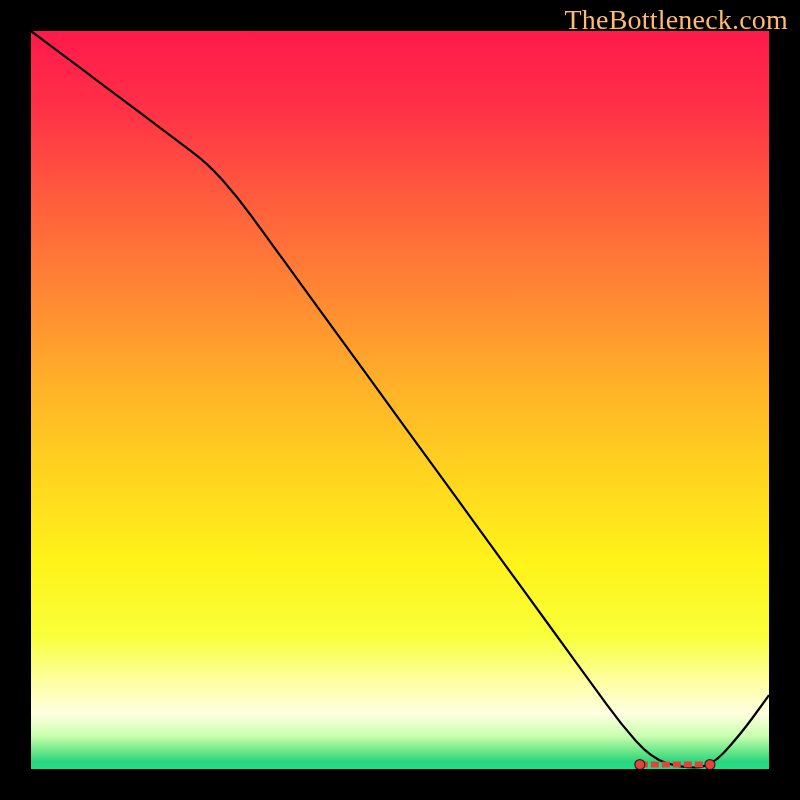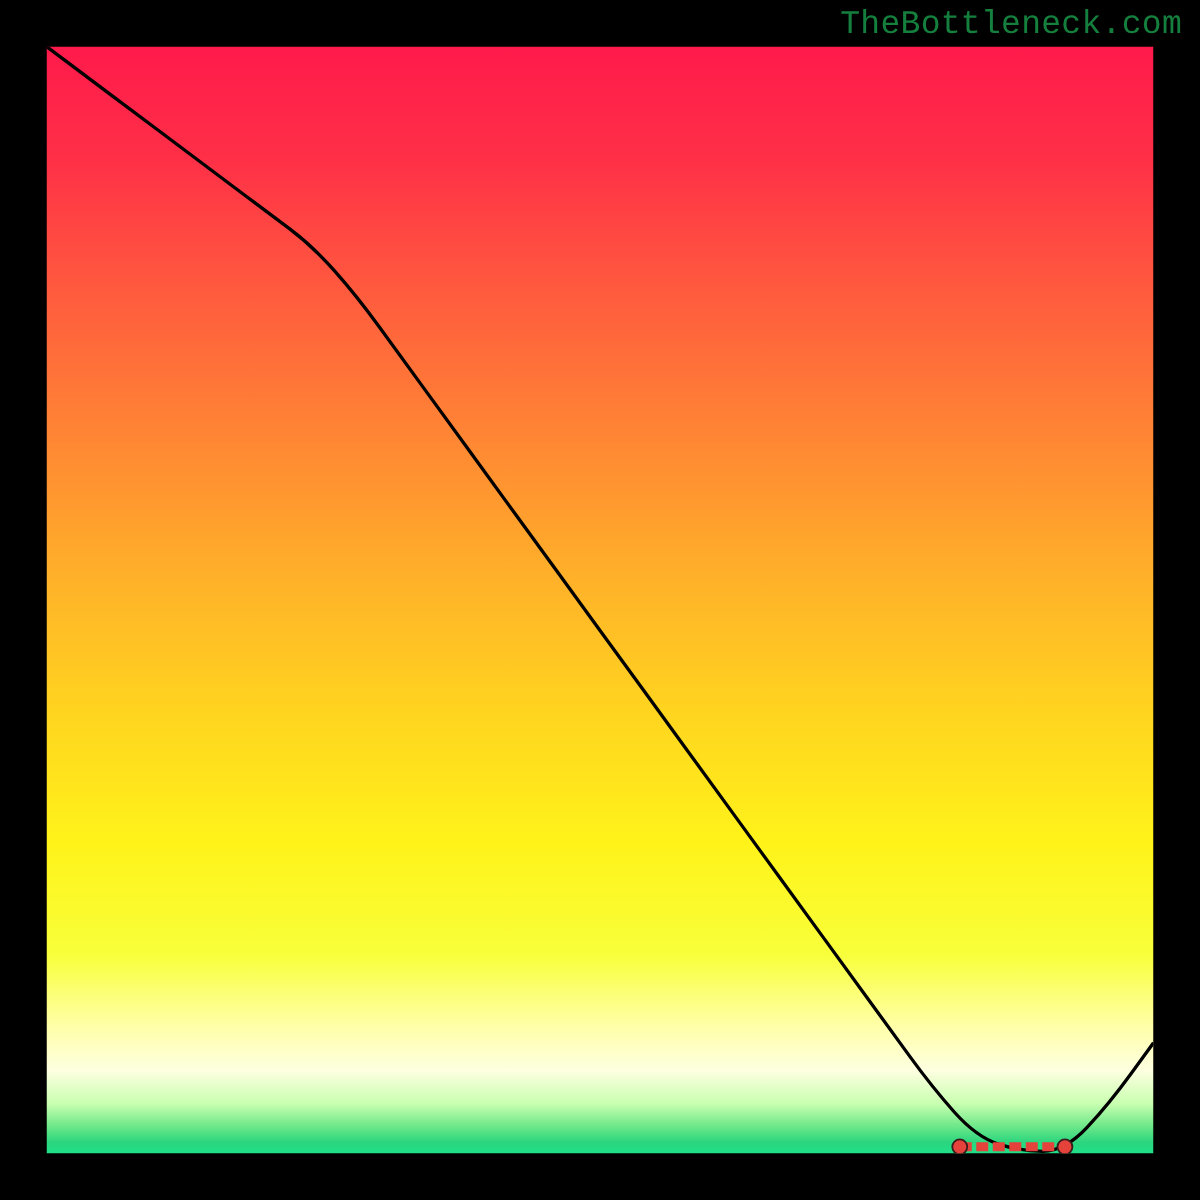"TheBottleneck.com" .watermark { color: #15803d -> #fdba74; font-family: Liberation Mono, monospace -> Liberation Serif, serif; font-size: 22px -> 28px }
